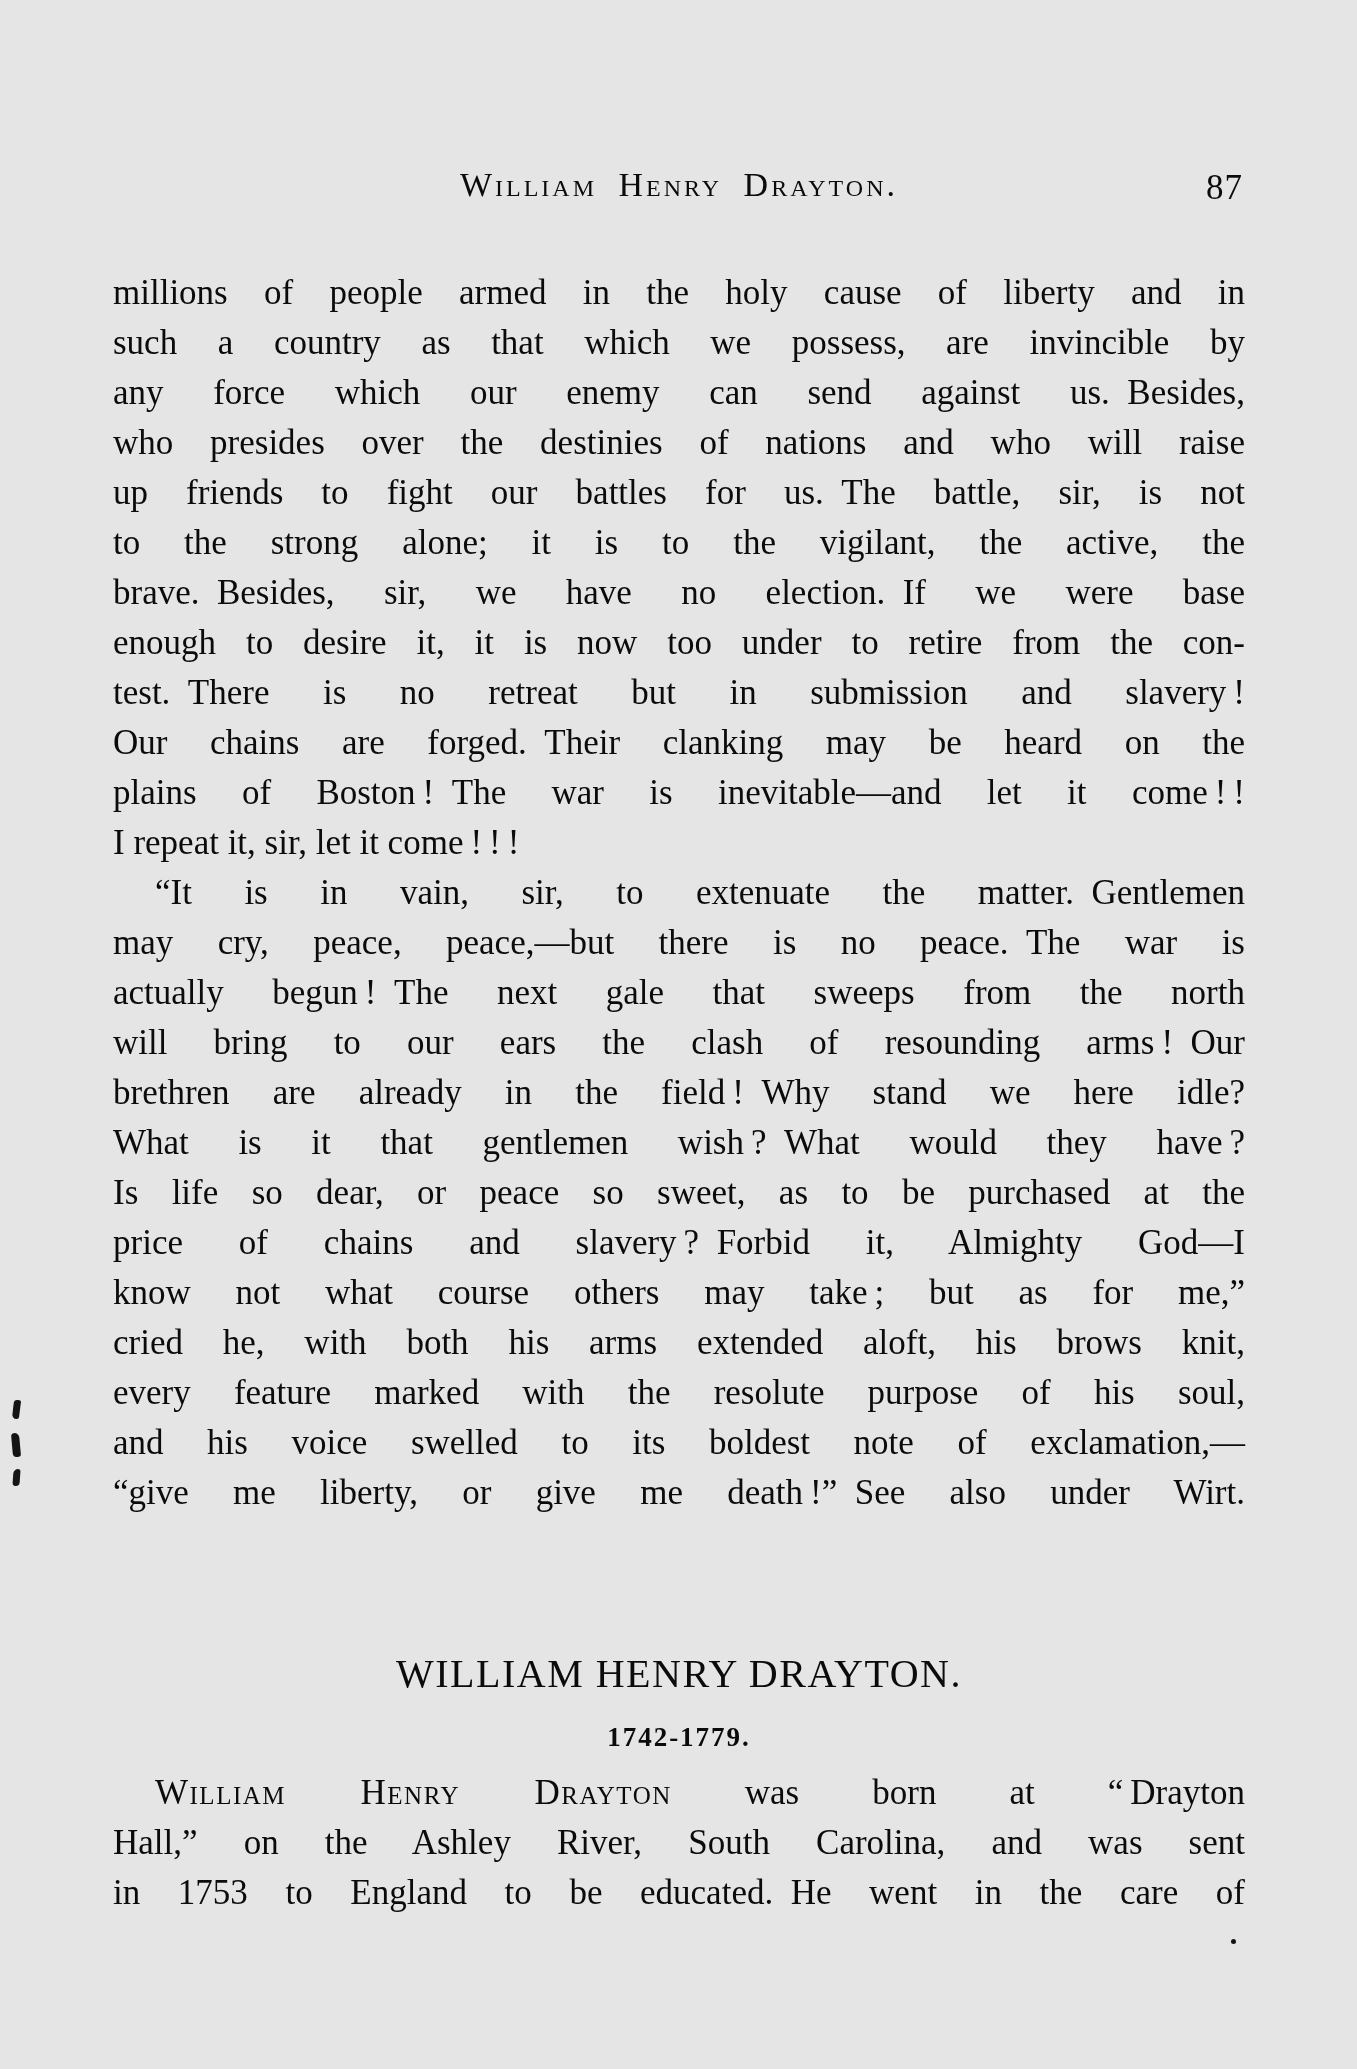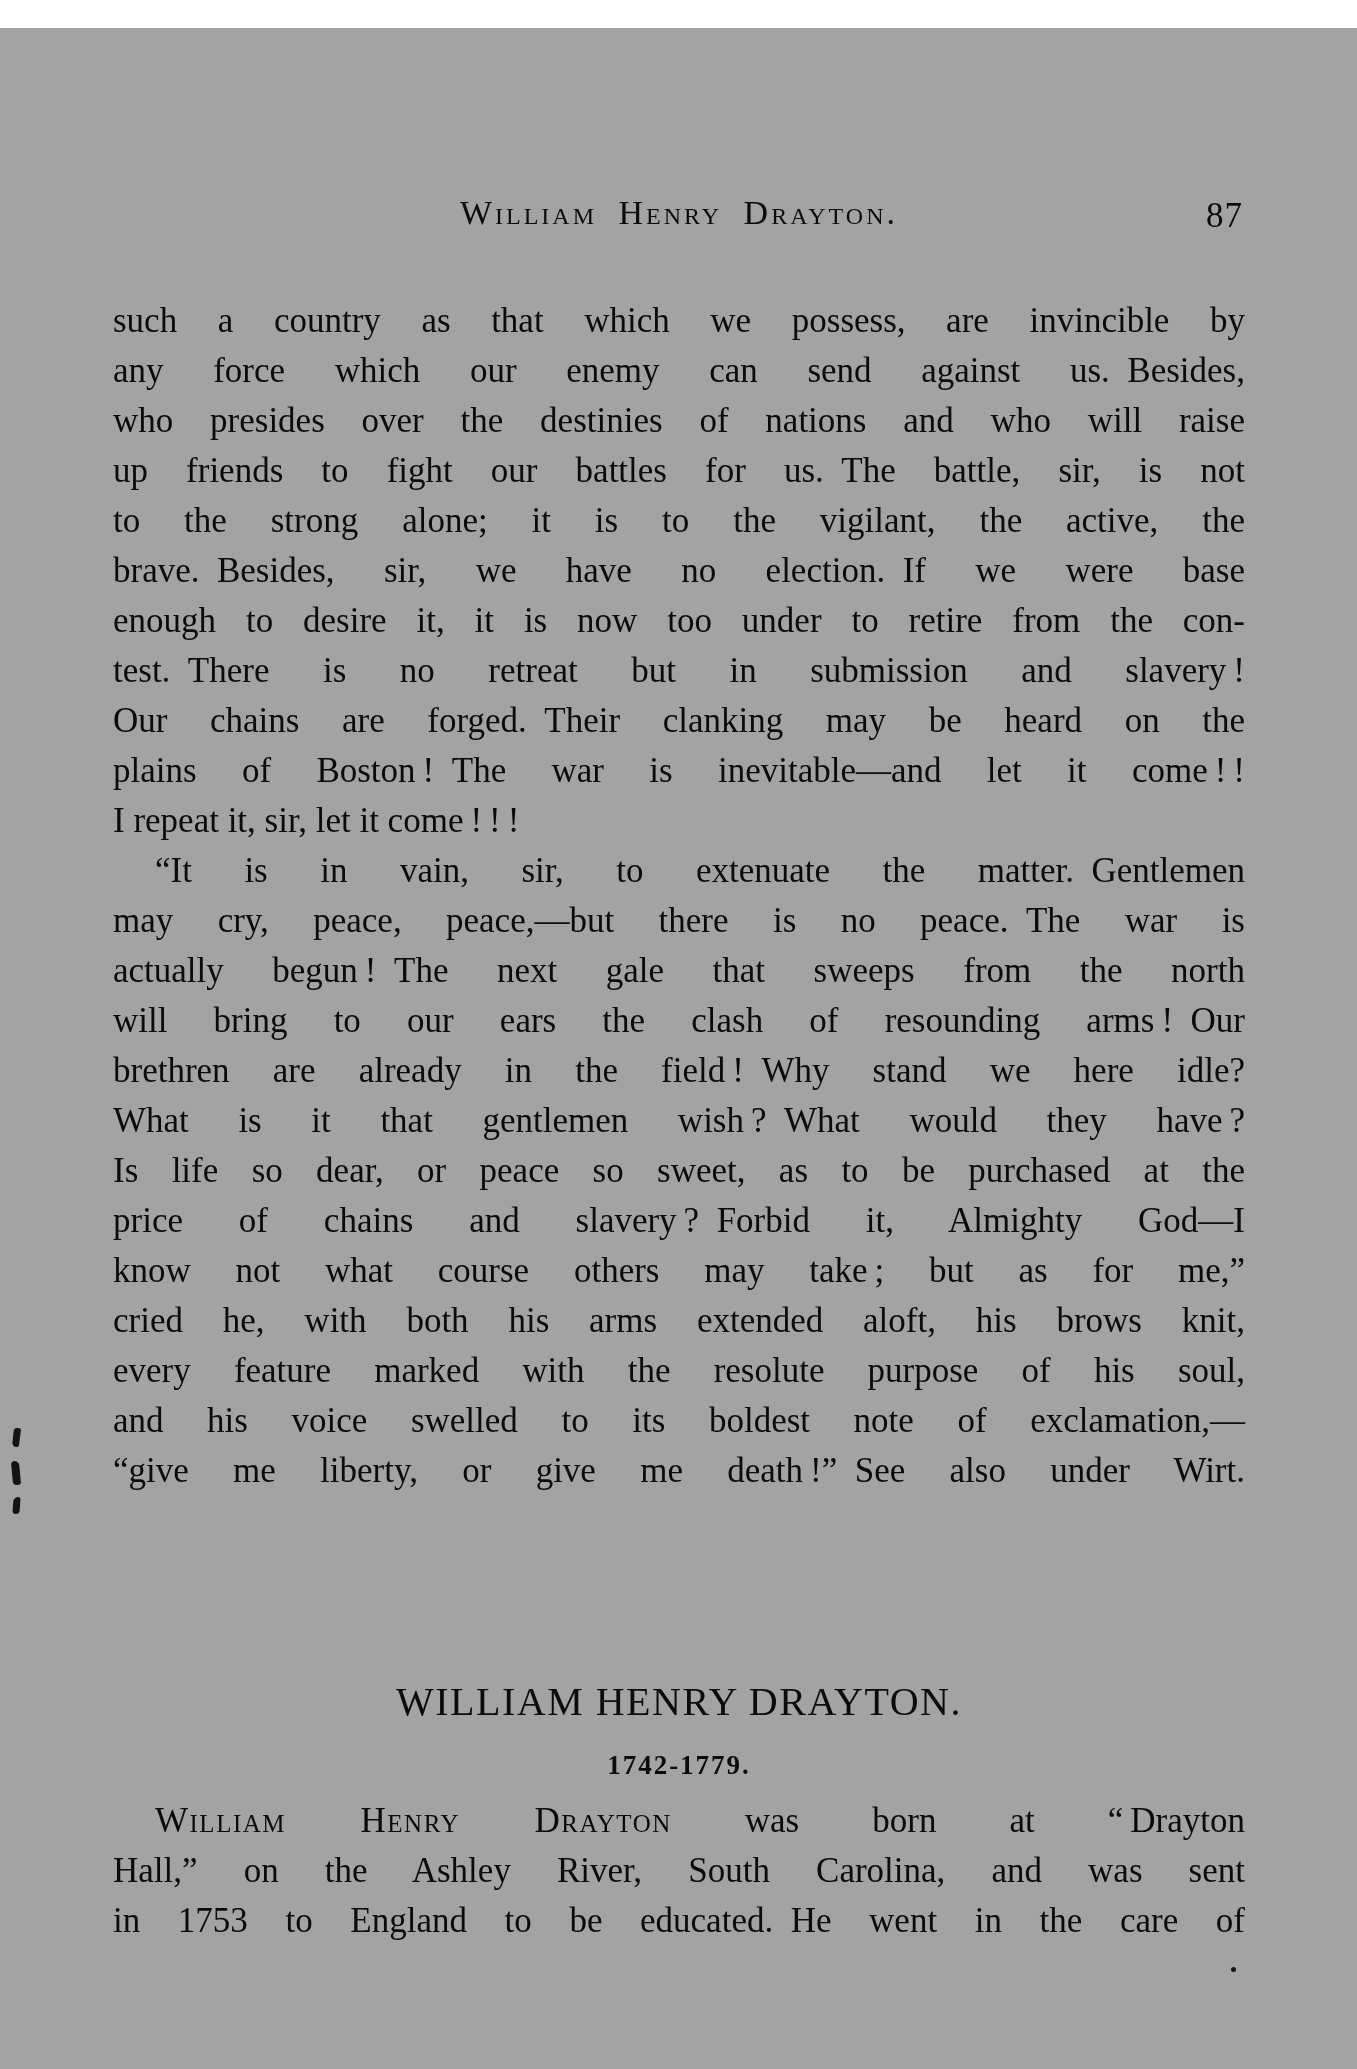"William Henry Drayton." .page { background: #a3a3a3 -> #e5e5e5; margin-top: 28px -> none }
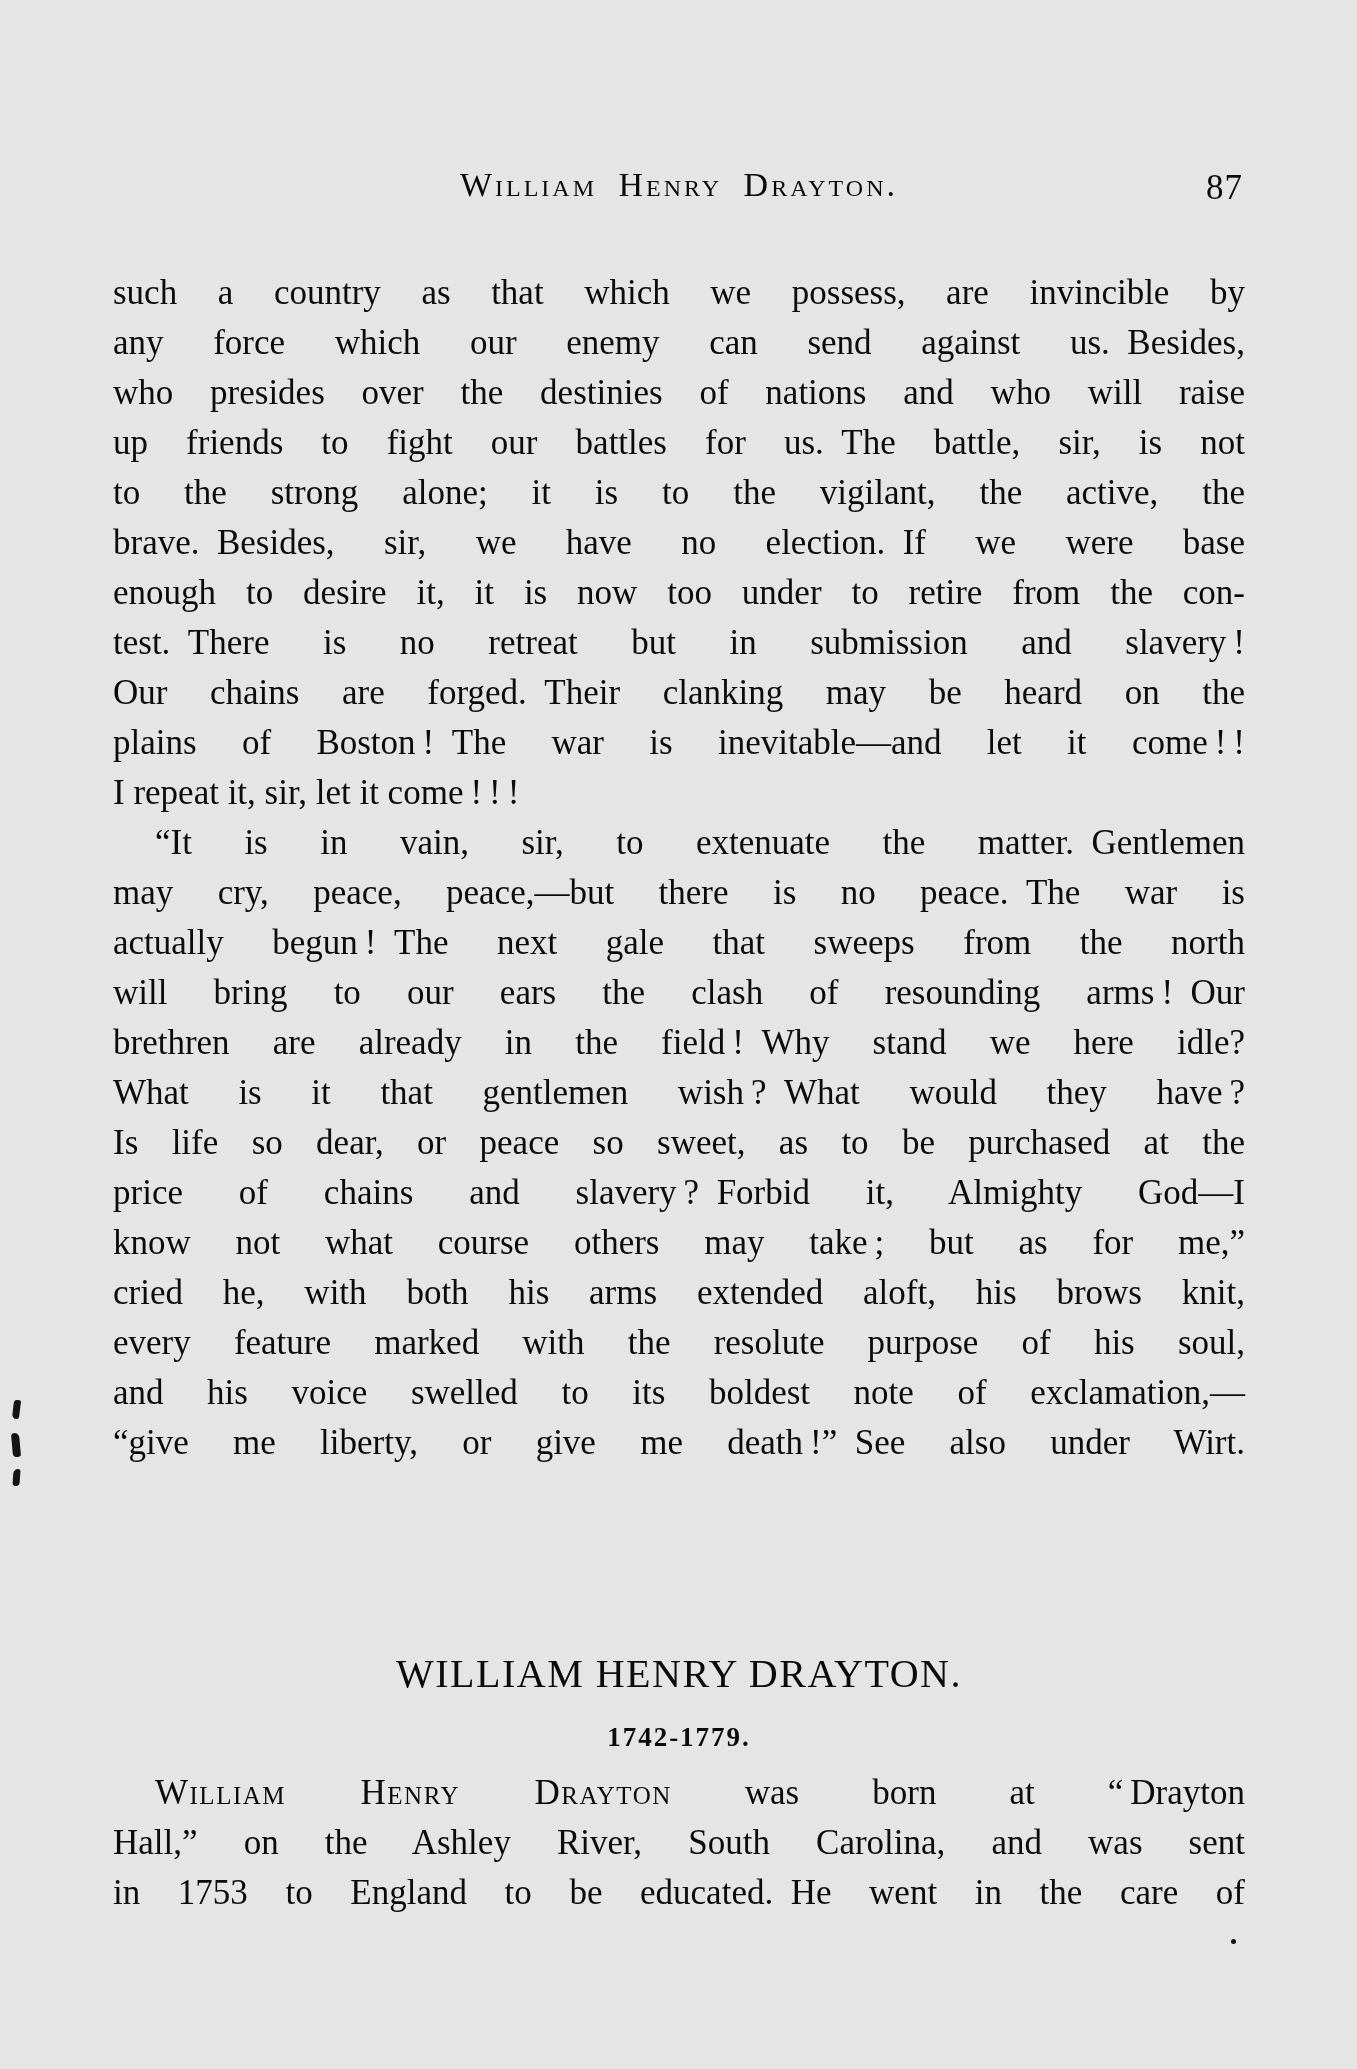"millions of people armed in" div.line { html: none -> <div><span>millions of people armed in the holy cause of liberty and in</span></div> }
